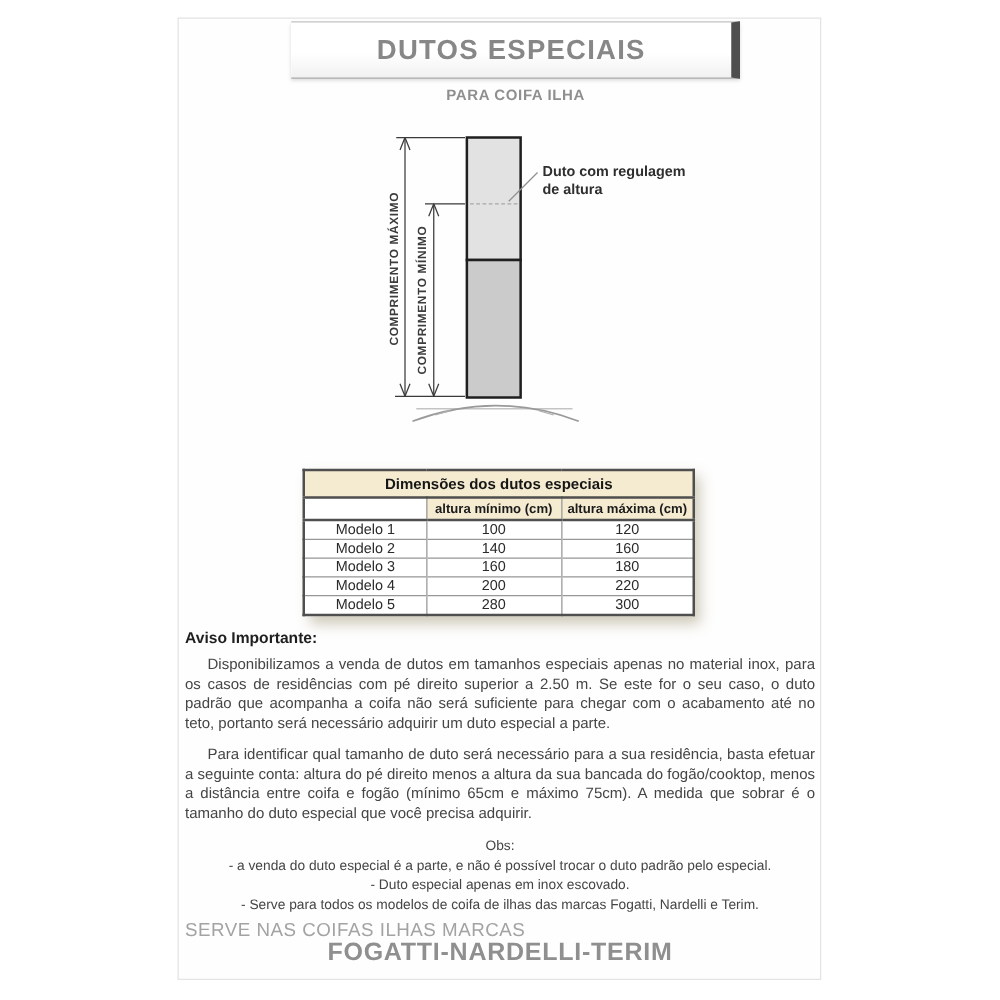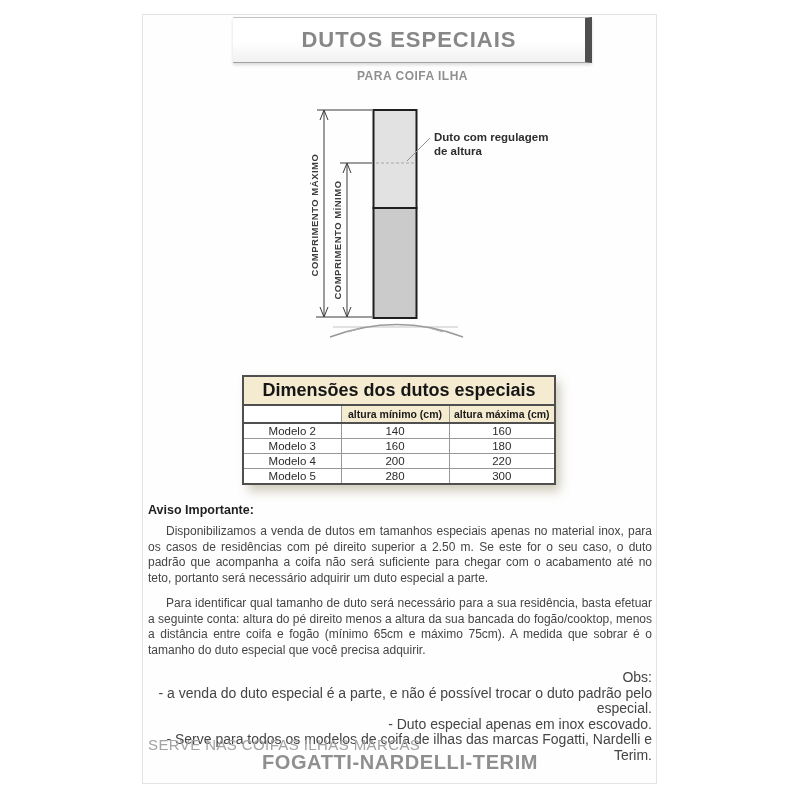"Dimensões dos dutos especiais" .tbl-title { font-size: 18px -> 12px }
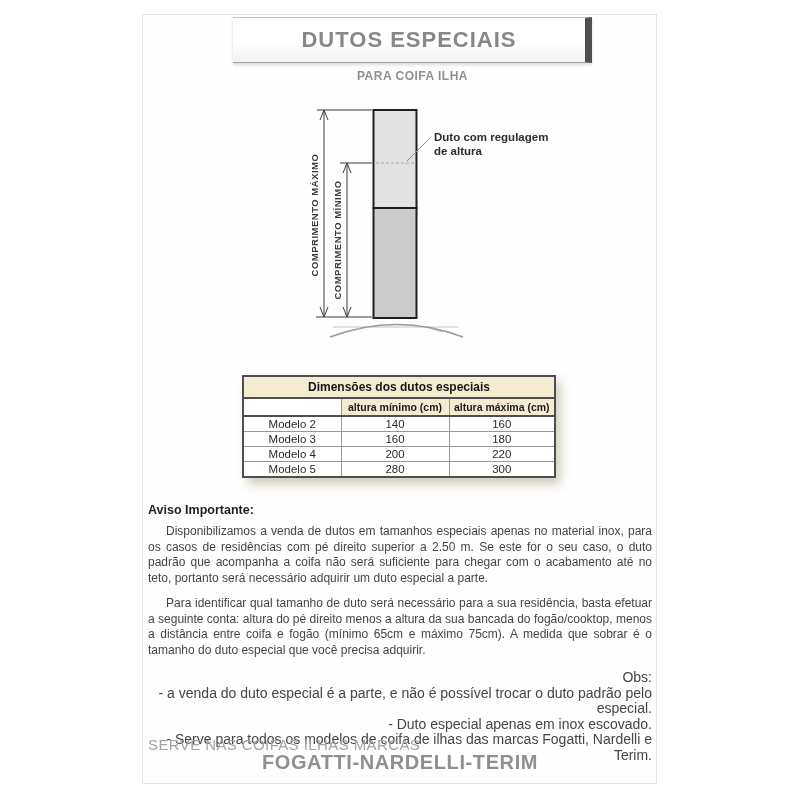"Modelo 1" tr { html: none -> <tr> <td>Modelo 1</td> <td>100</td> <td>120</td> </tr> }
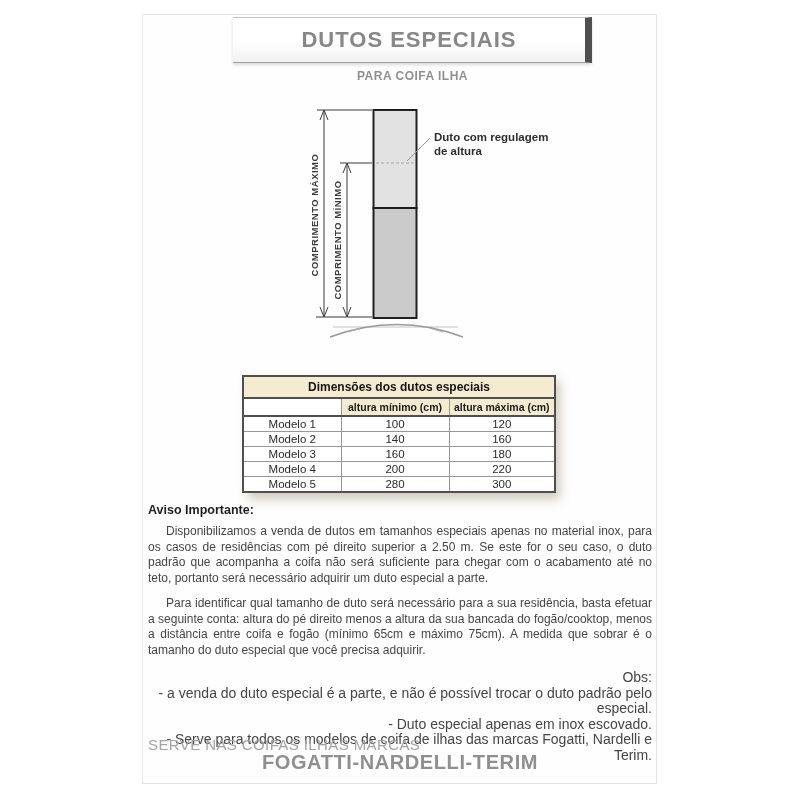"Obs:" .obs { font-size: 14px -> 11px; text-align: right -> center }
